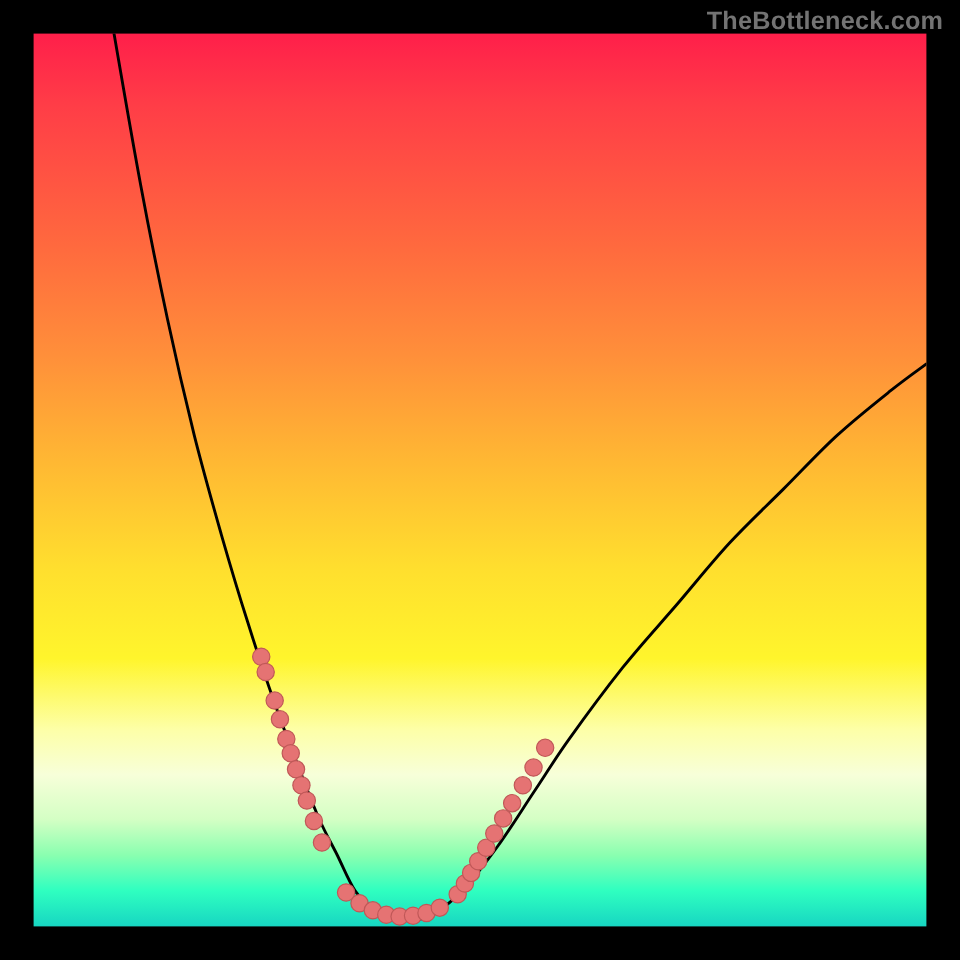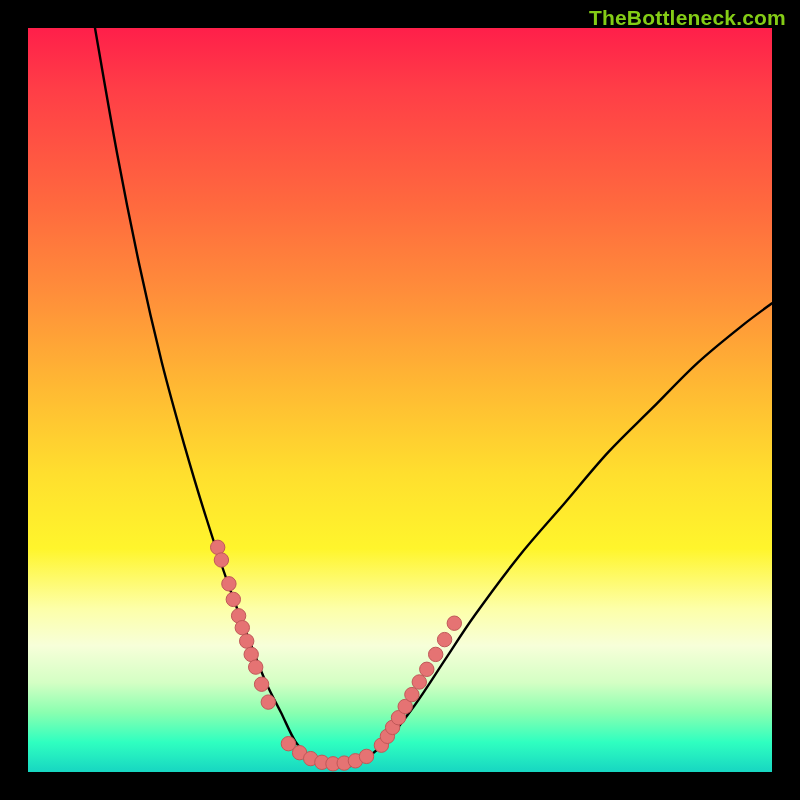"TheBottleneck.com" .watermark { color: #84cc16 -> #737373 }
